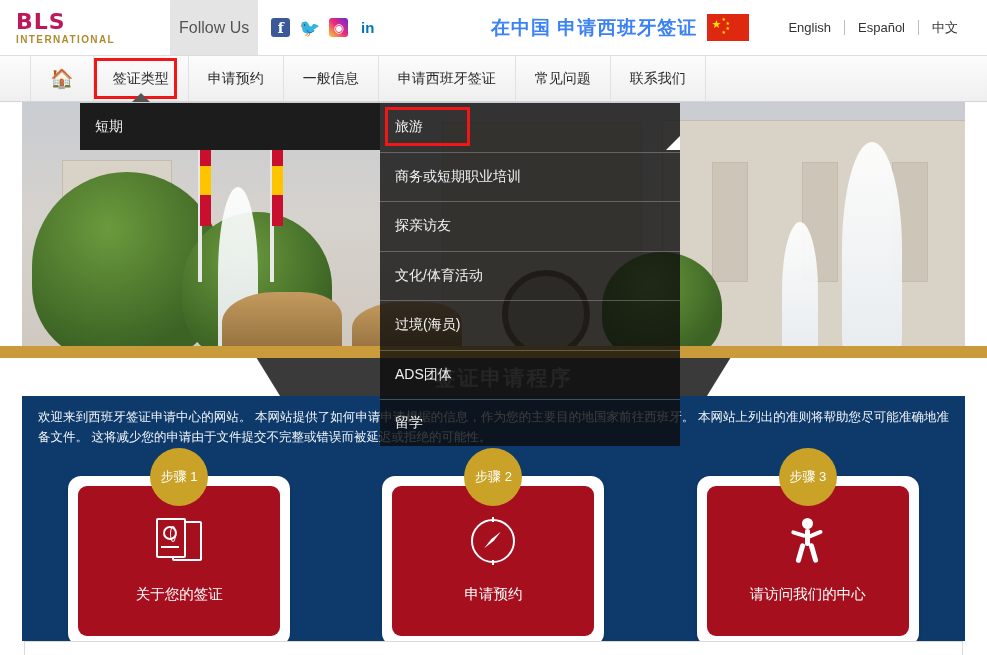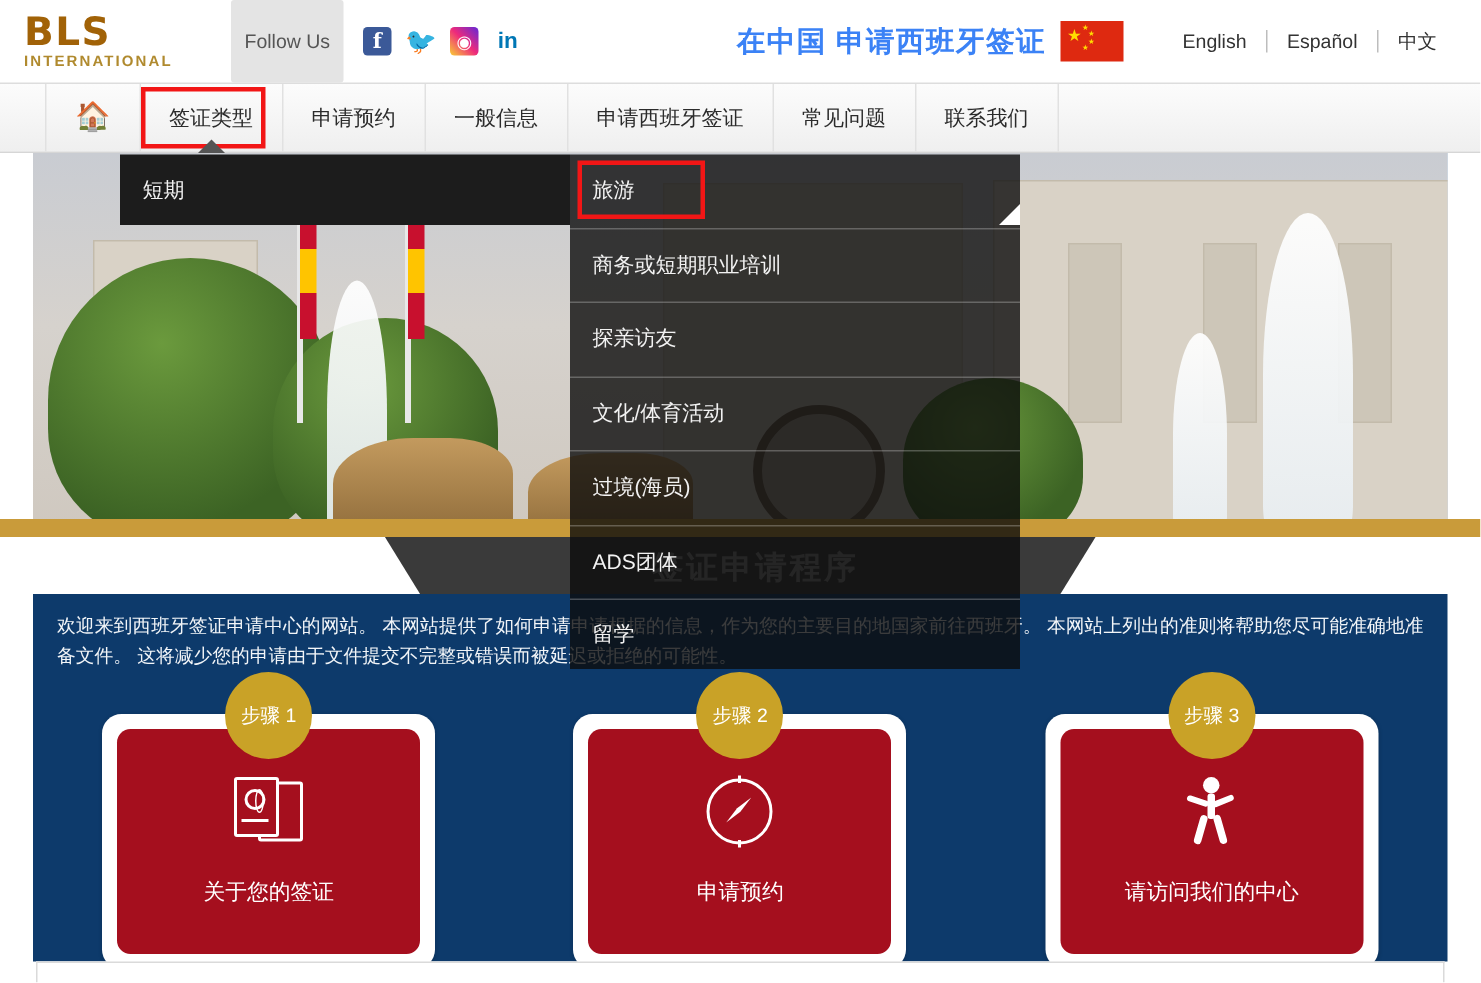"BLS" .logo-bls { color: #a16207 -> #be185d; font-size: 26px -> 22px }
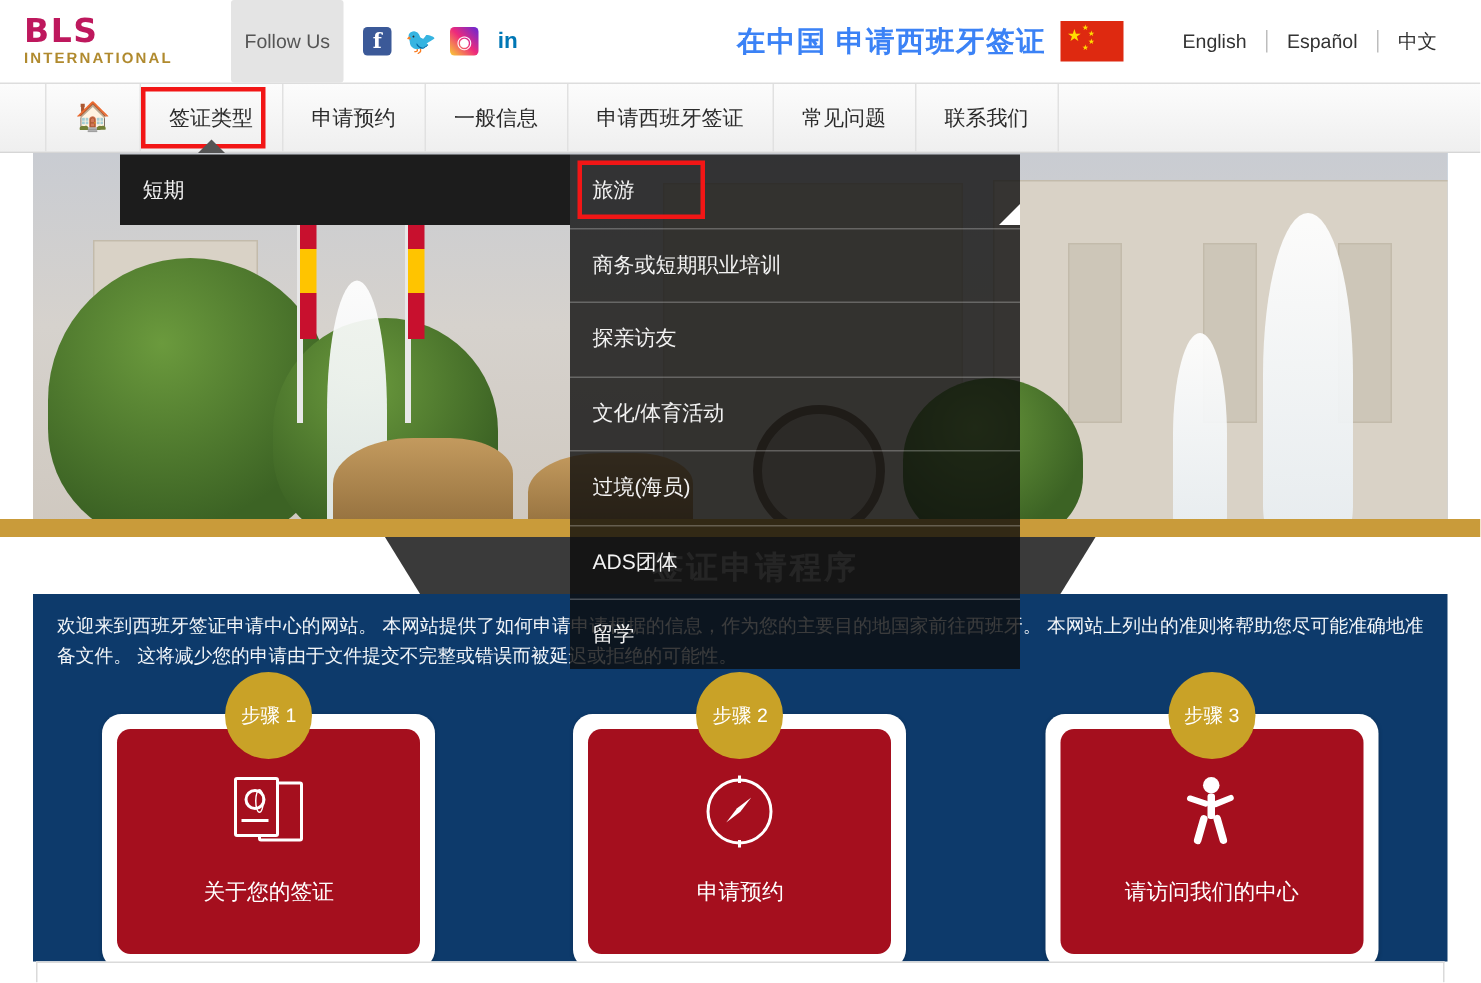"Follow Us" .follow-box { font-size: 13px -> 16px; margin-left: 28px -> 44px }
